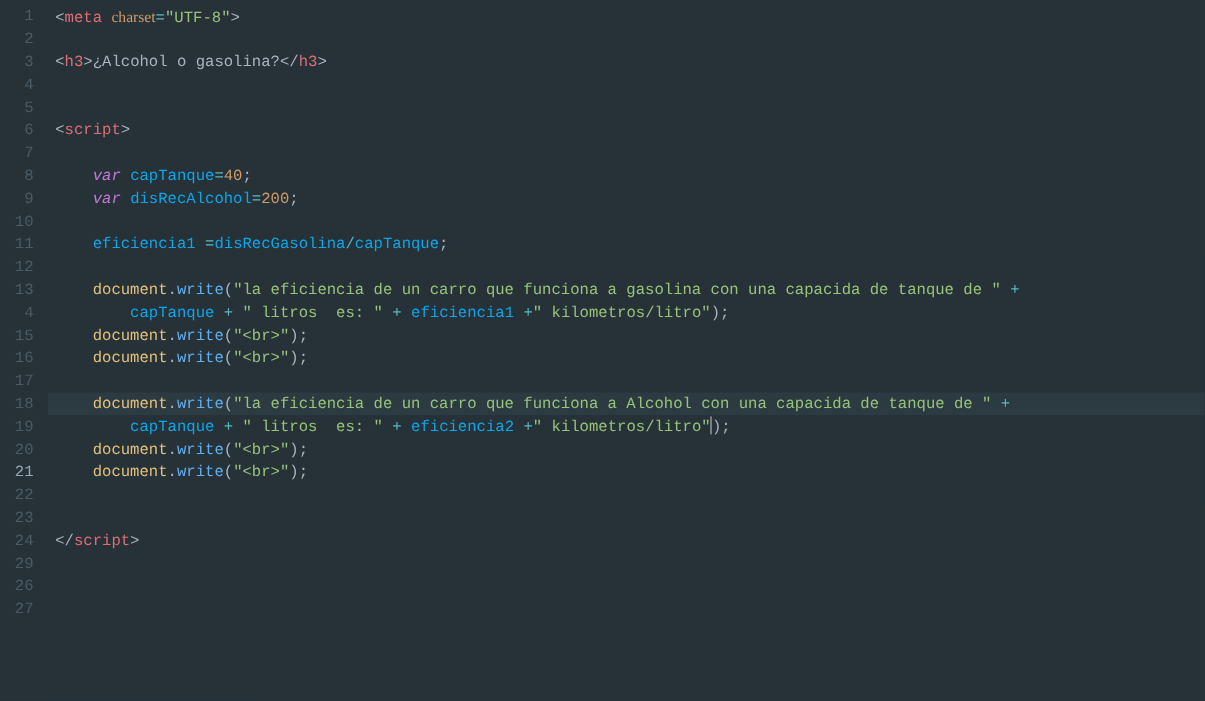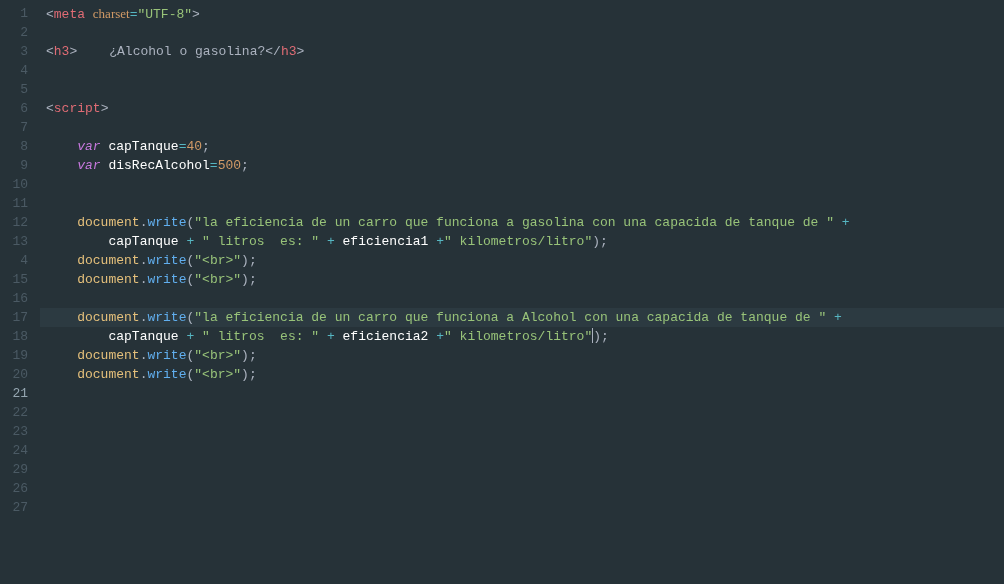"¿Alcohol o gasolina?" .text-content { margin-left: 32px -> none }
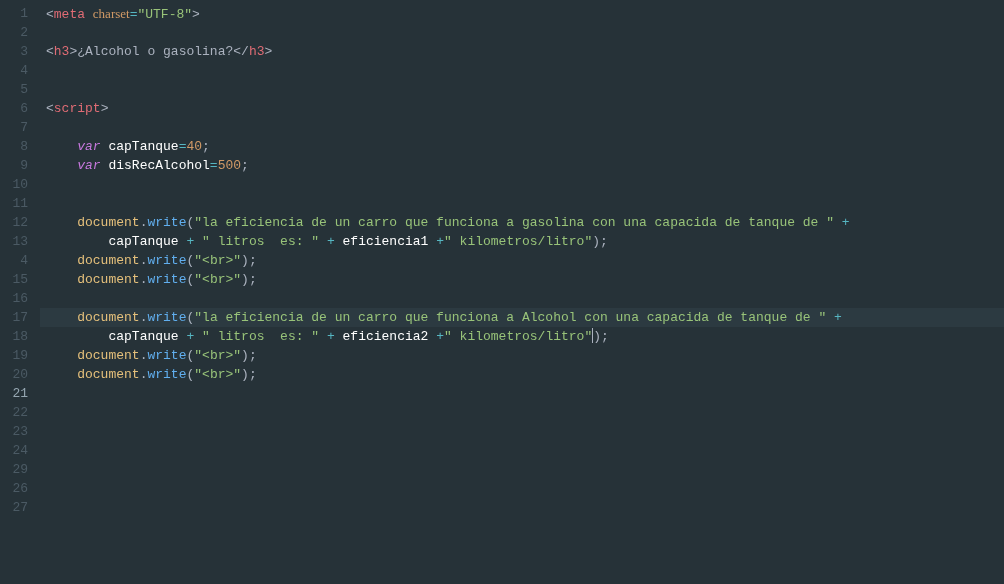"capTanque" .variable { color: #ffffff -> #0ea5e9 }
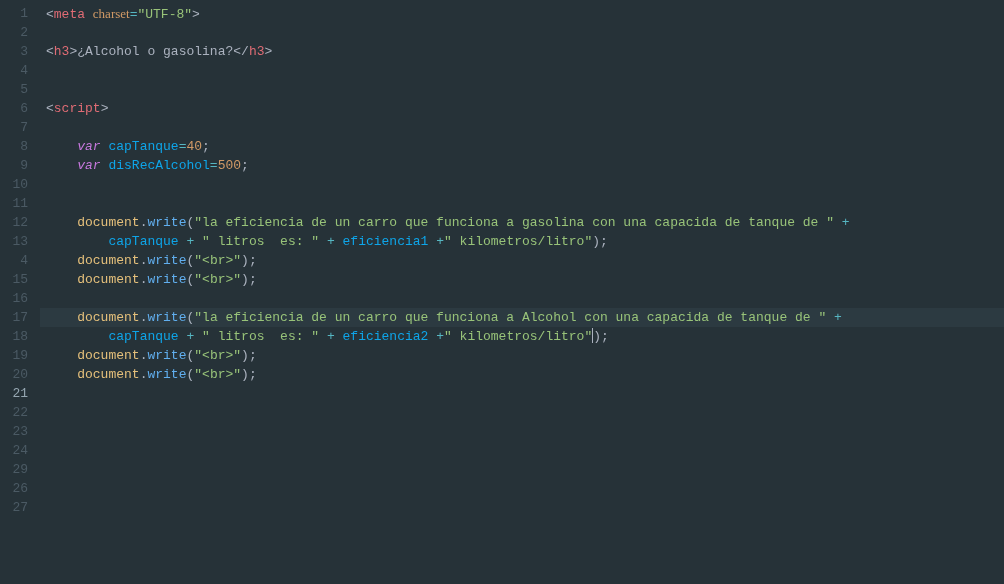"500" span.number { text: 500 -> 200 }
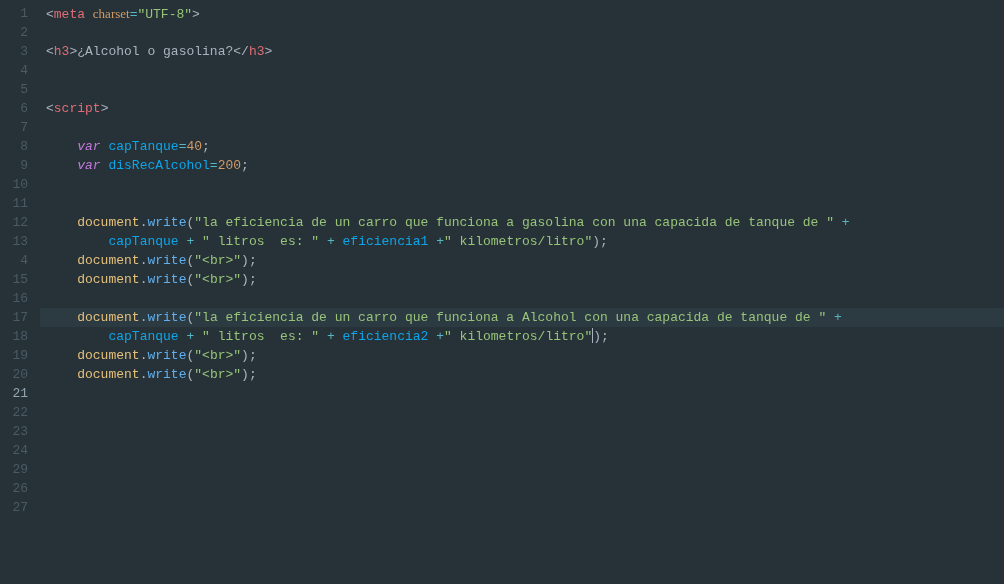"eficiencia1 =disRecGasolina/capTanque;" div.line { html: none -> <div> <span>eficiencia1</span> <span>=</span><span>disRecGasolina</span><span>/</span><span>capTanque</span><span>;</span></div> }
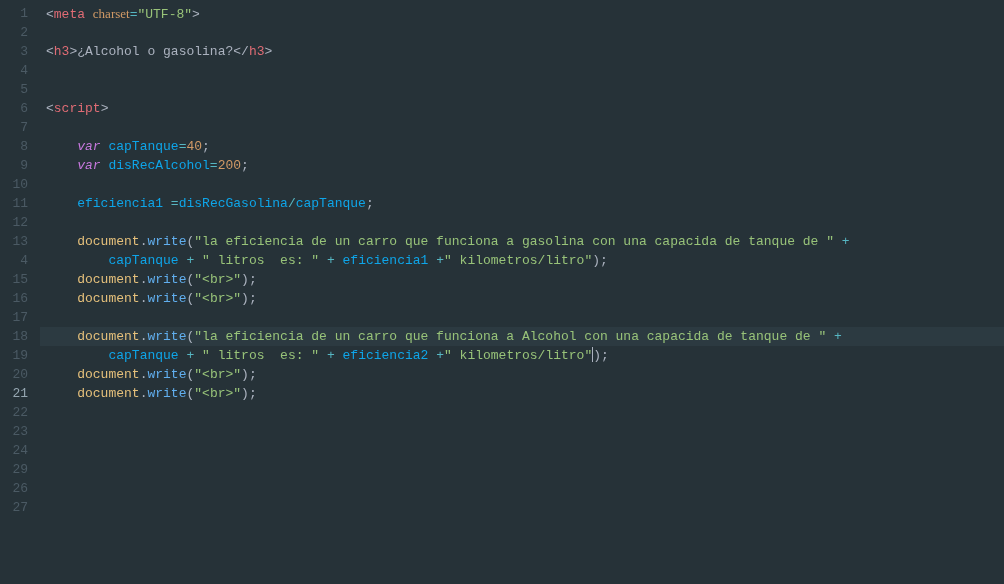"</script>" div.line { html: none -> <div><span>&lt;/</span><span>script</span><span>&gt;</span></div> }
